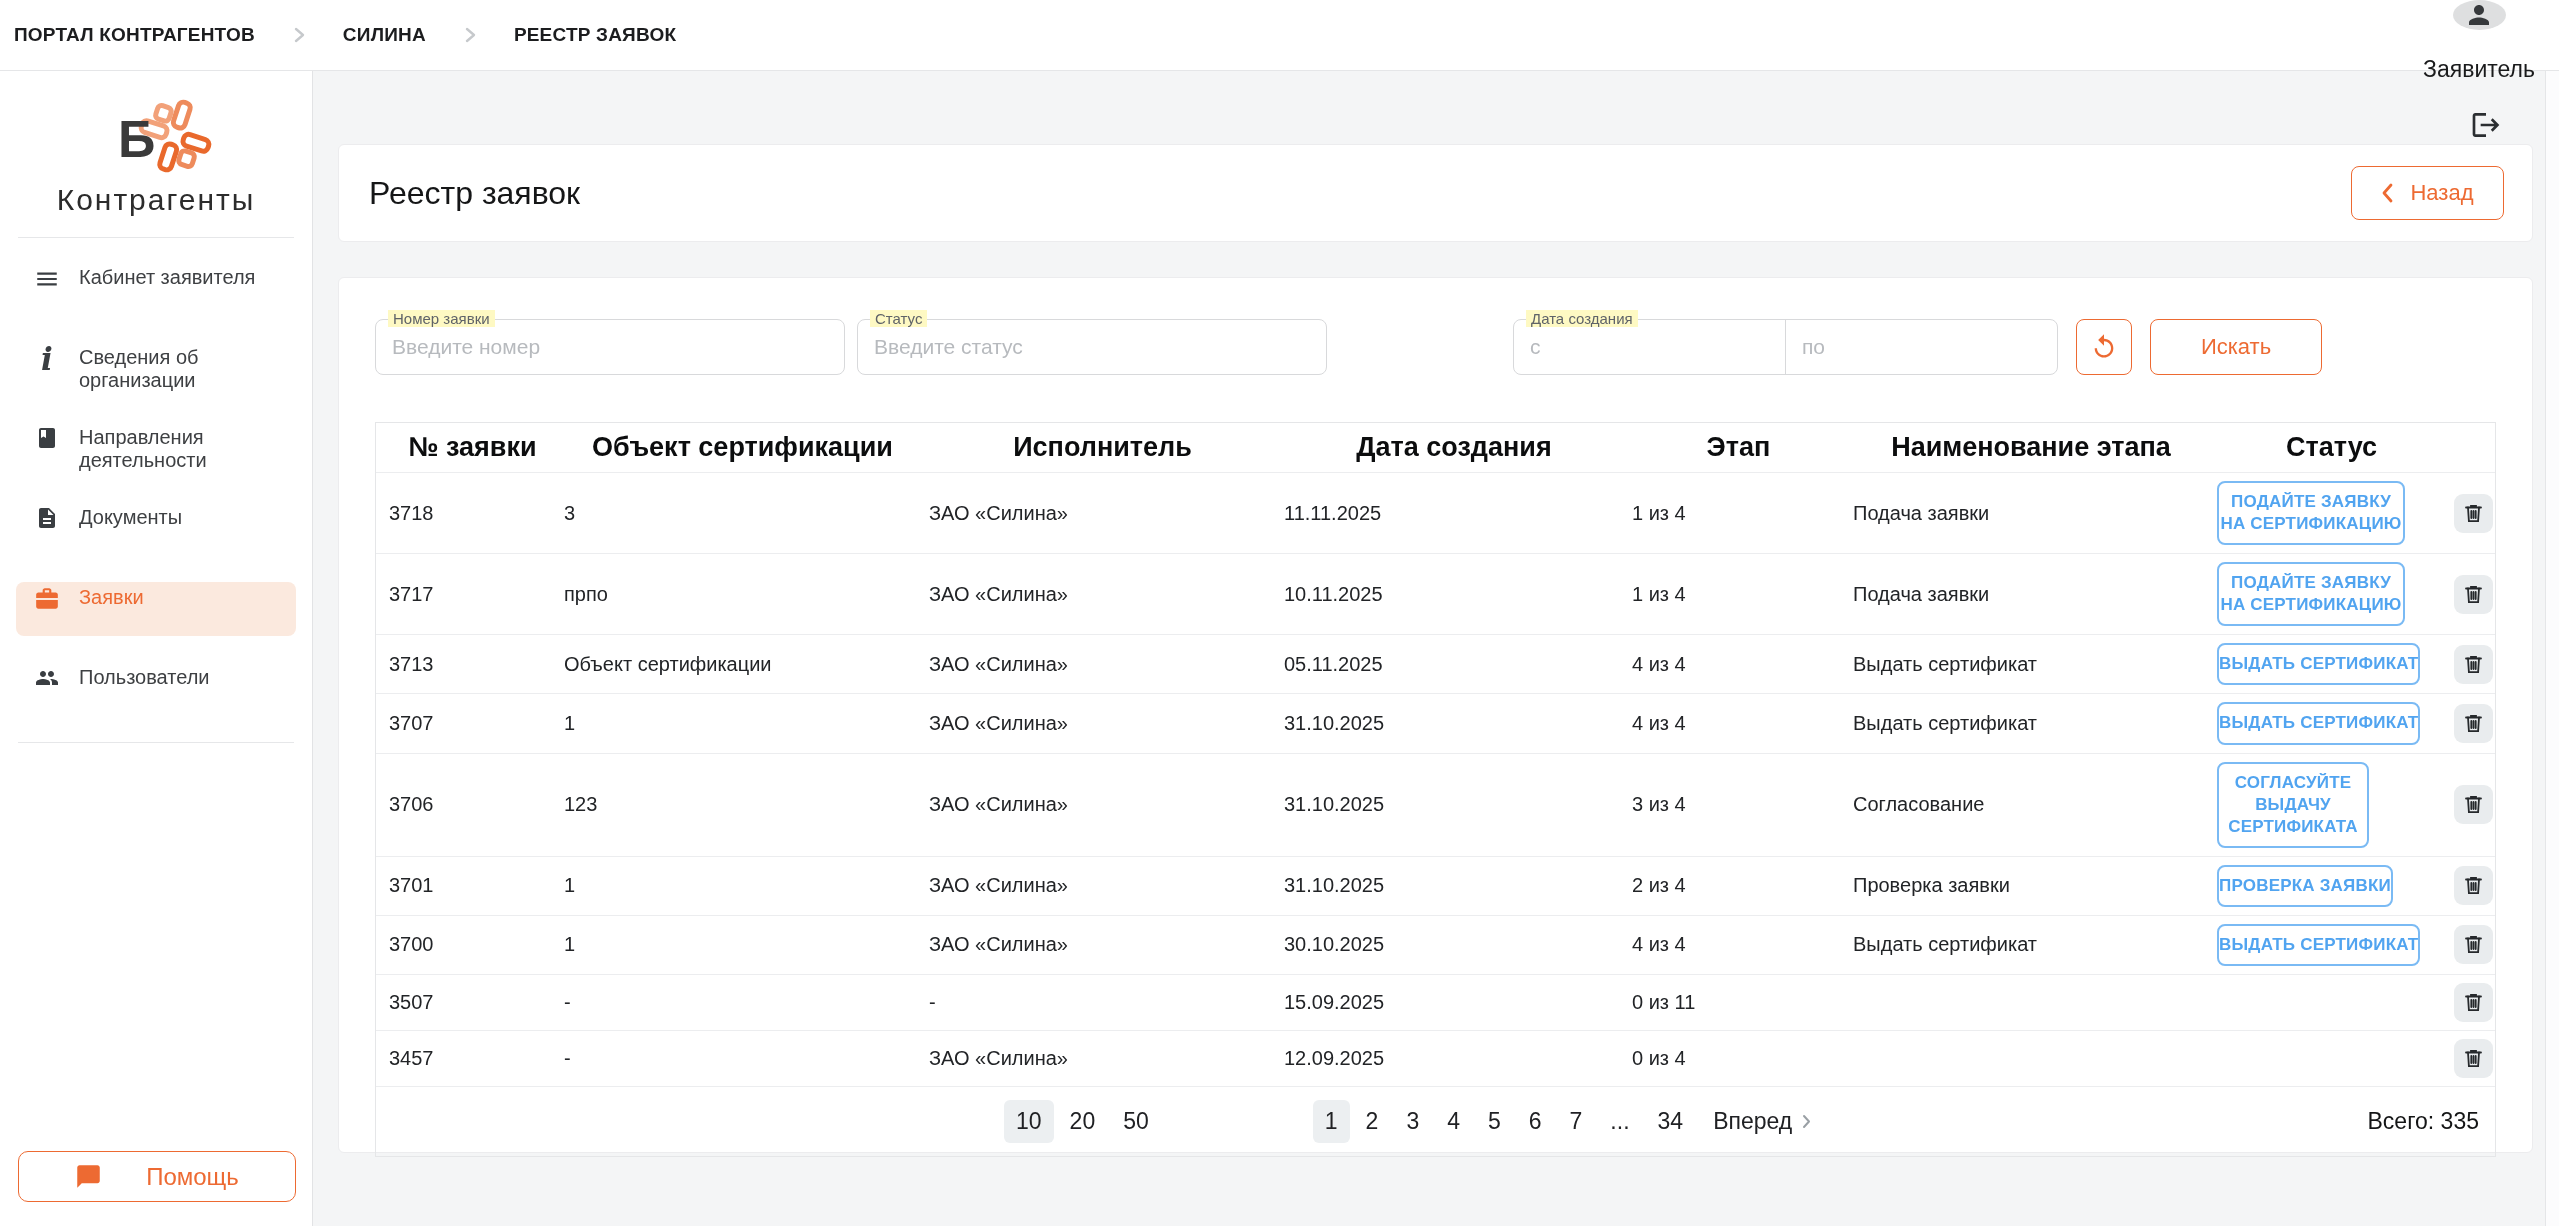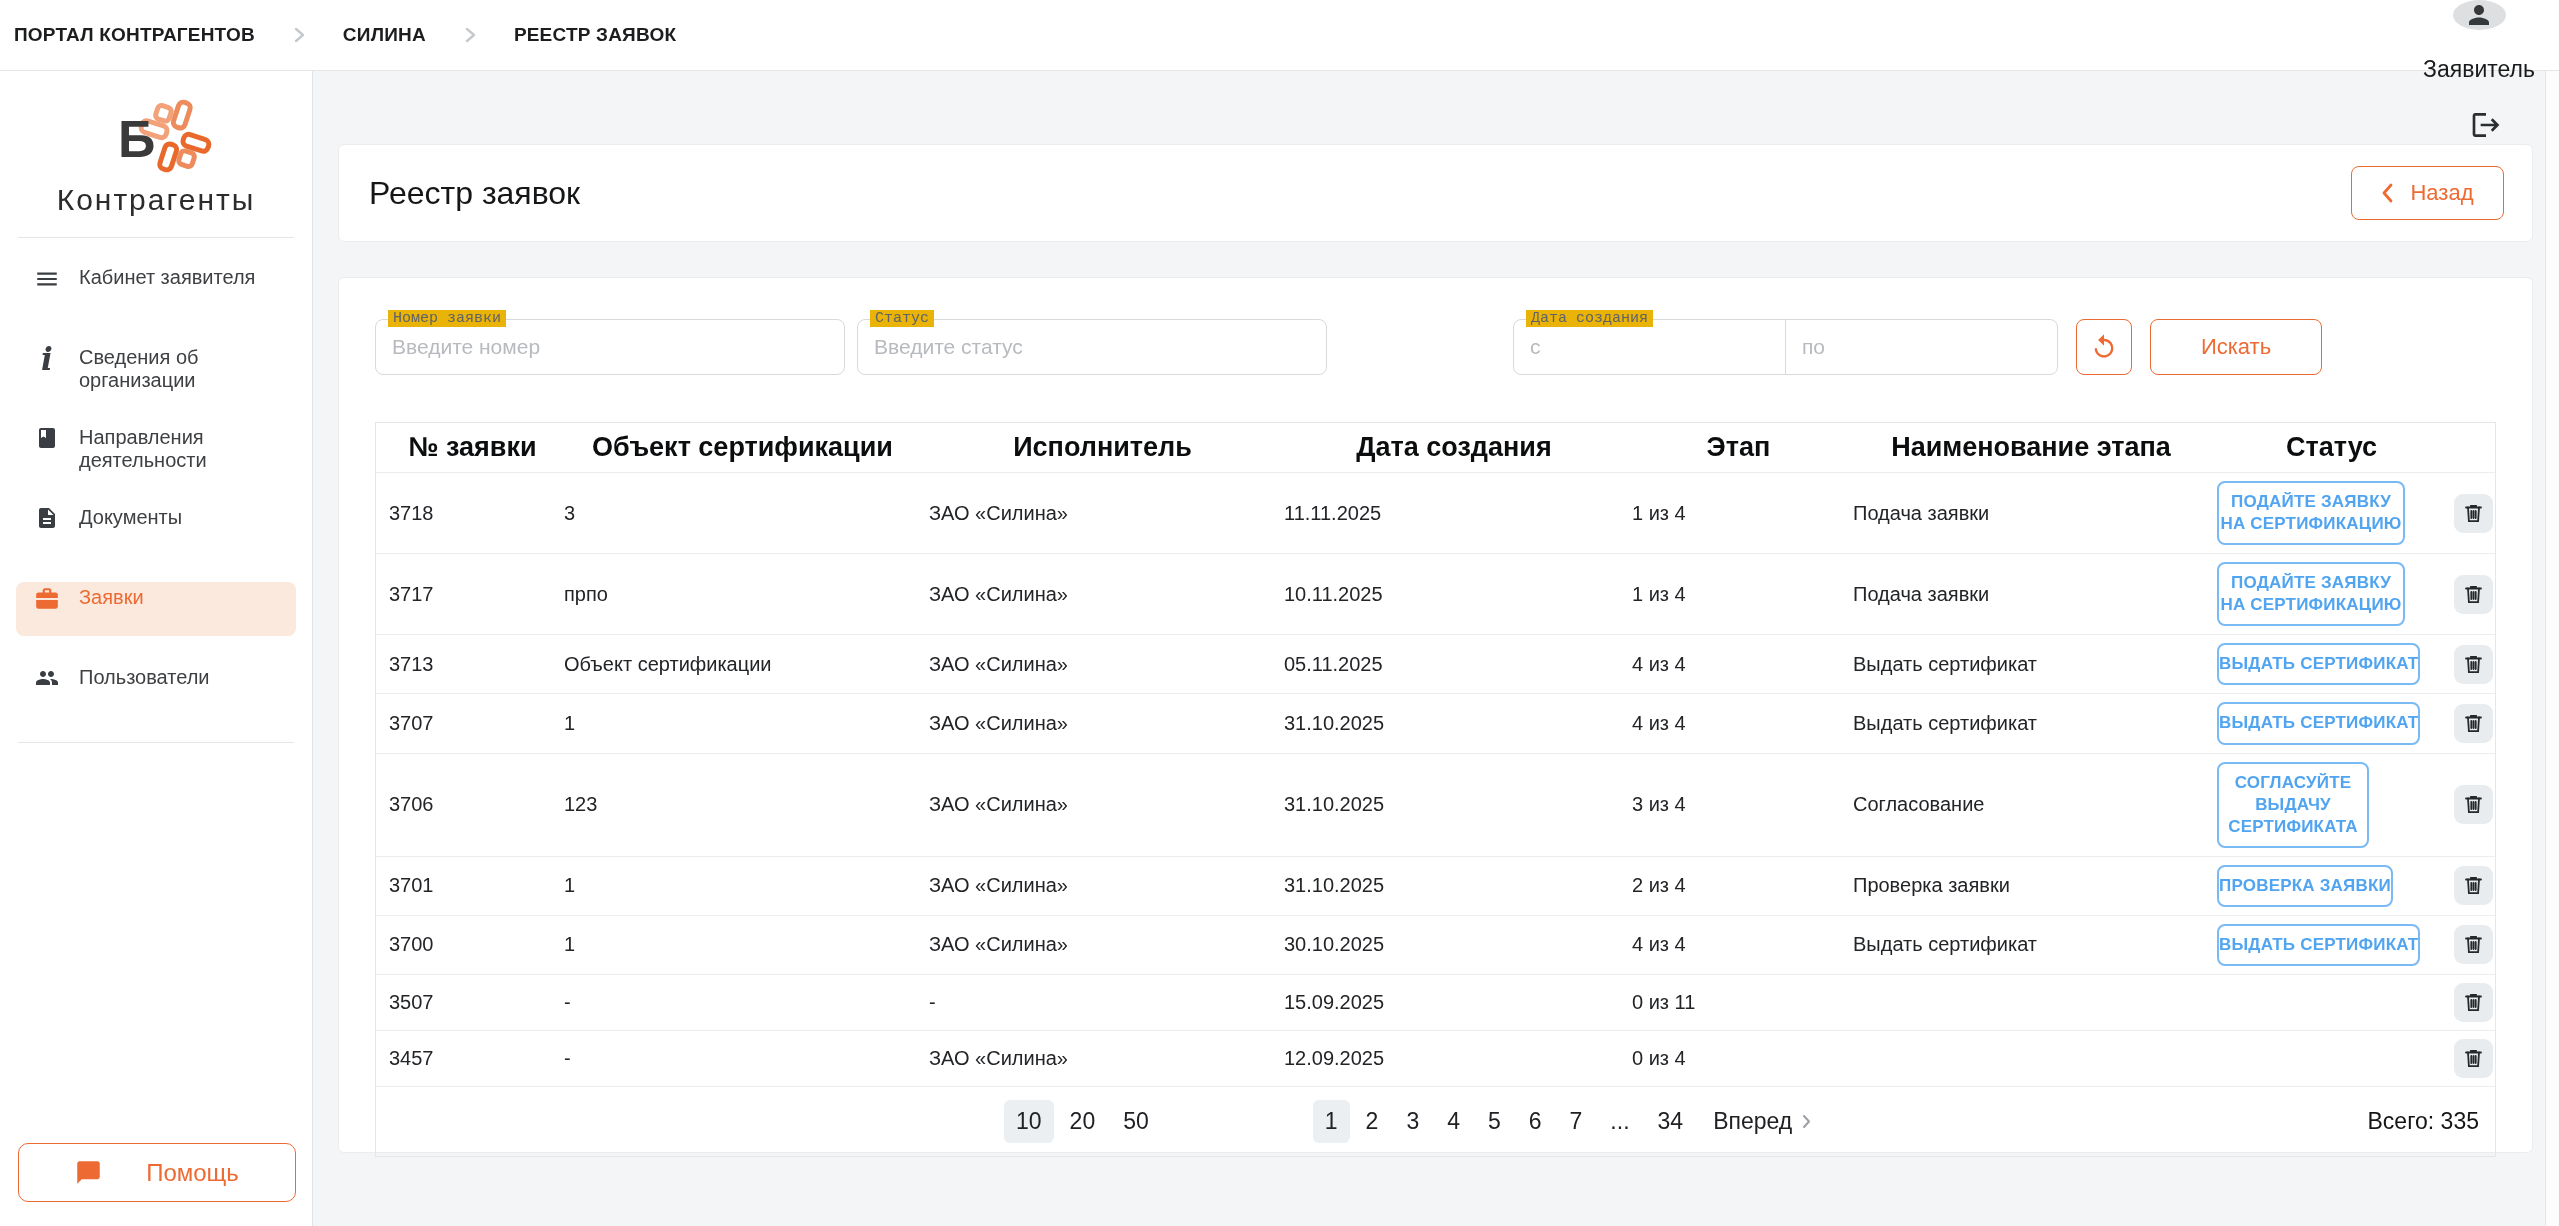"Номер заявки" .field-label { background: #eab308 -> #fef9c3; font-family: Liberation Mono, monospace -> none }
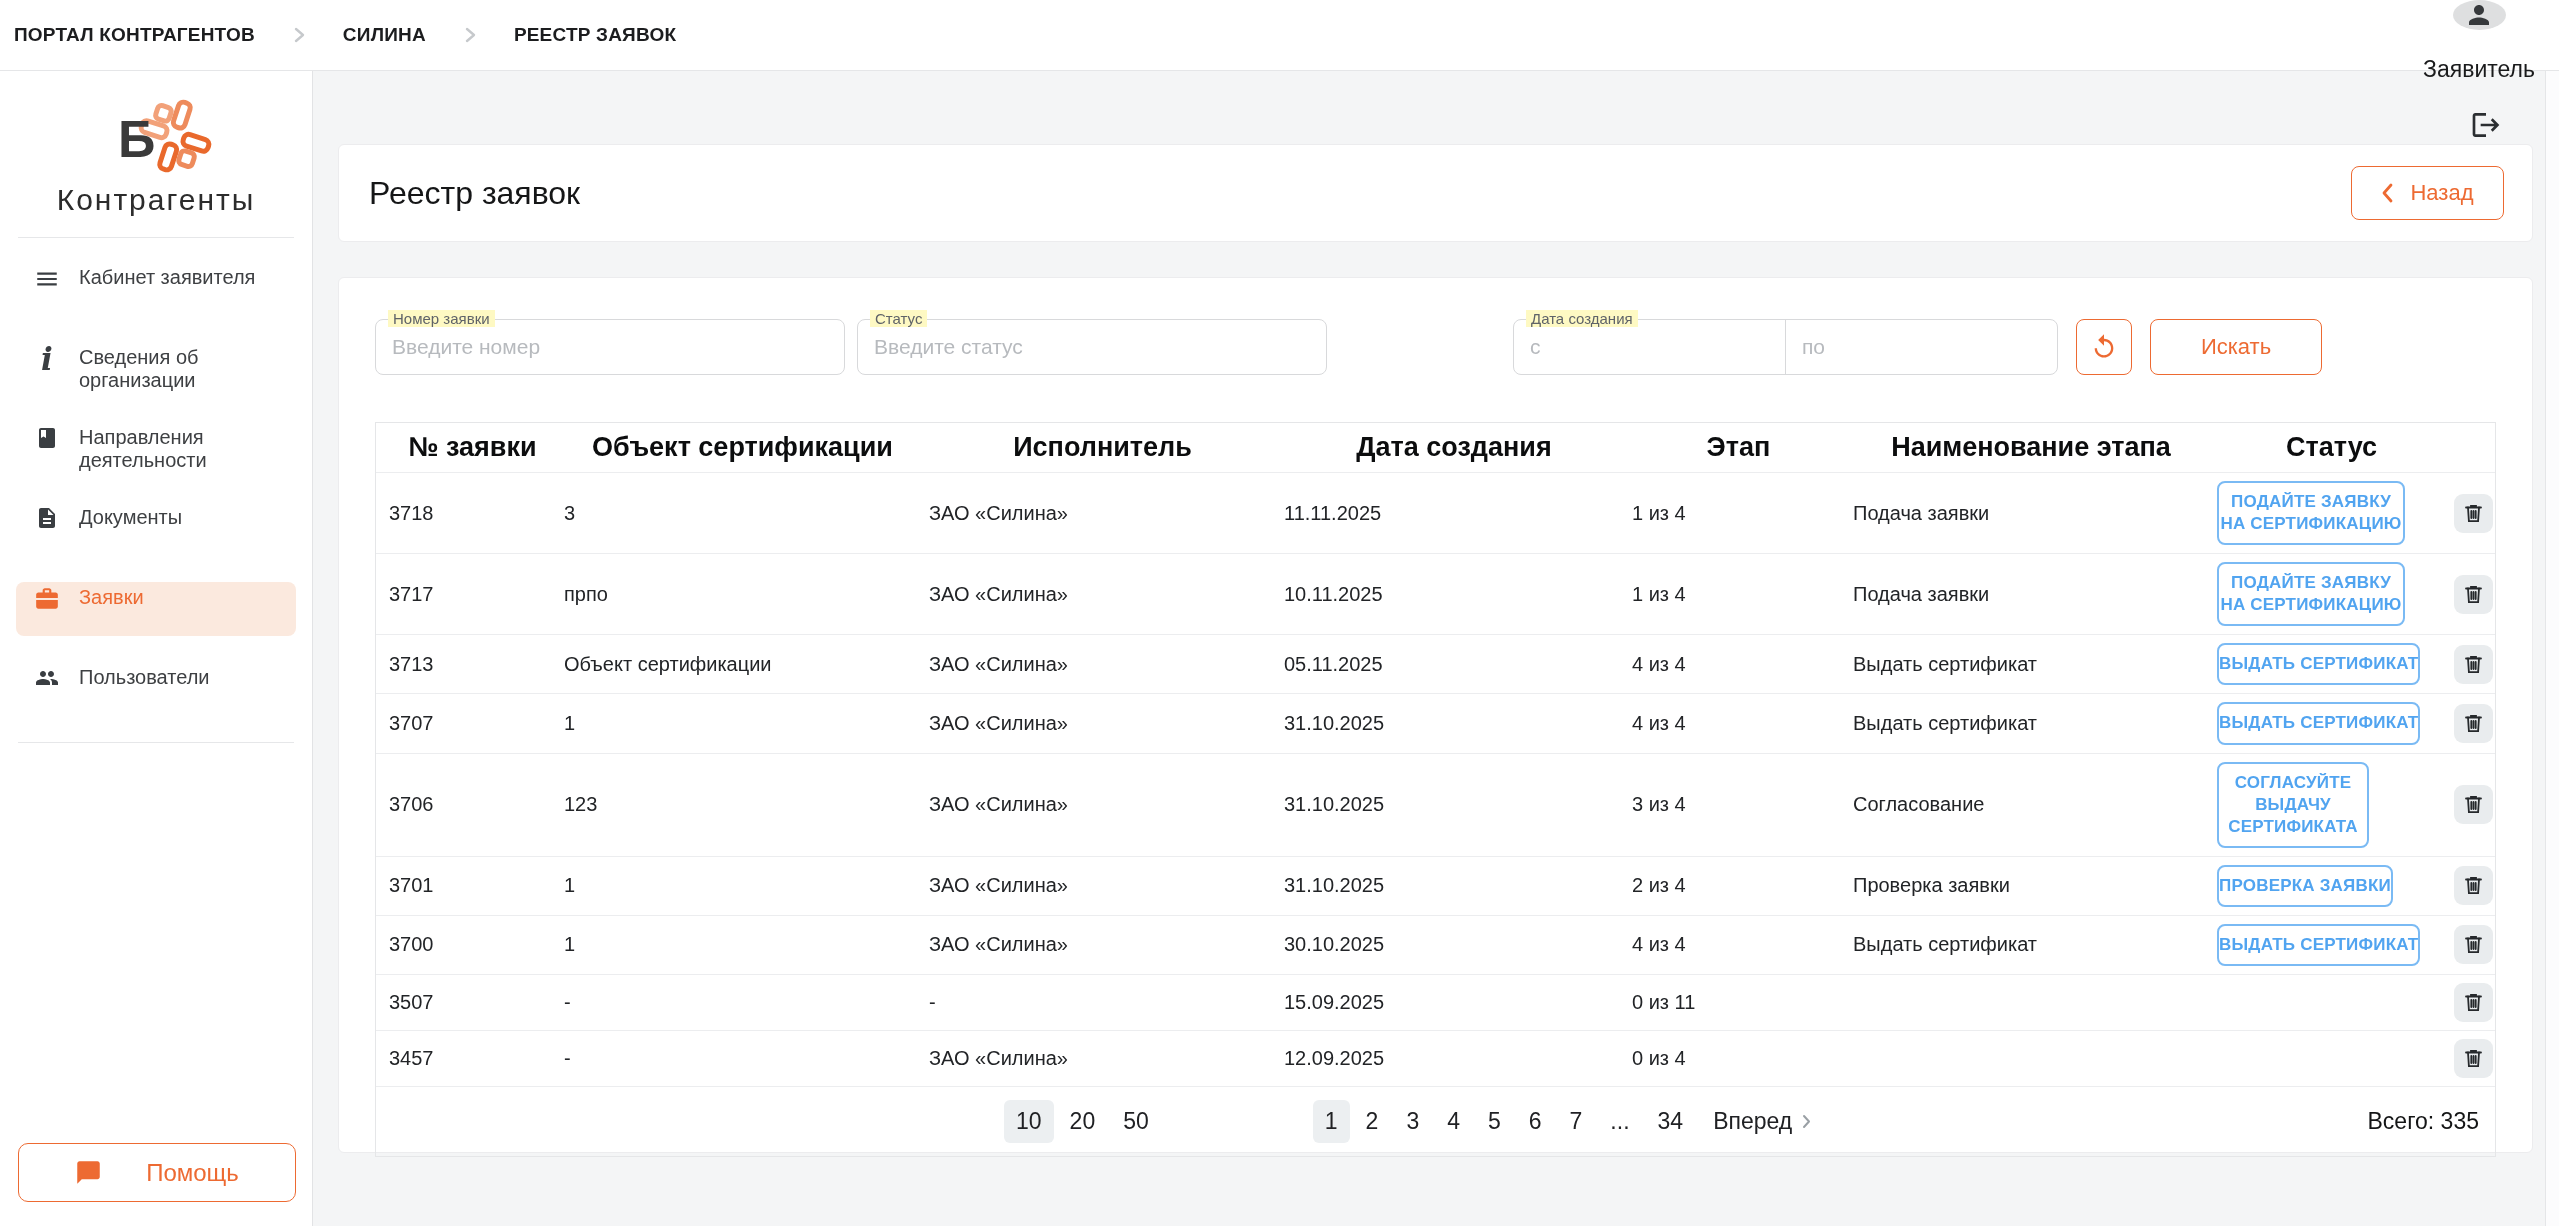"Помощь" .help-btn { height: 59px -> 51px }
